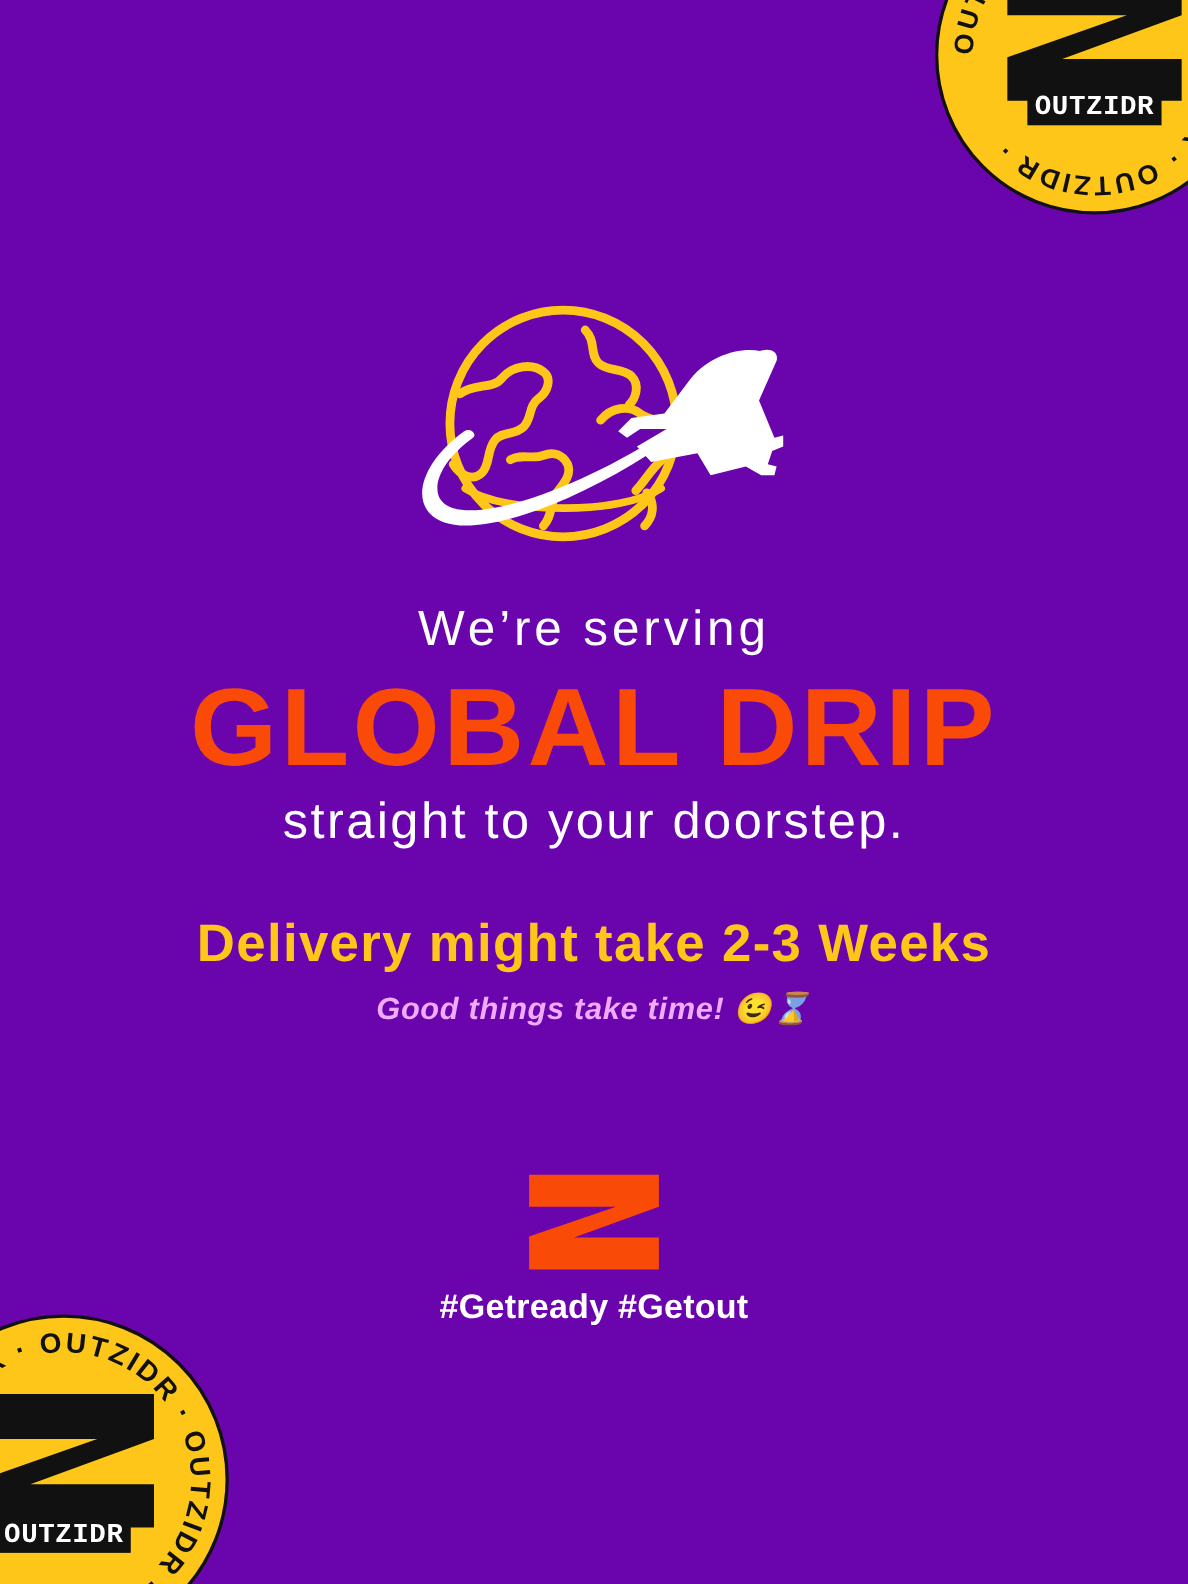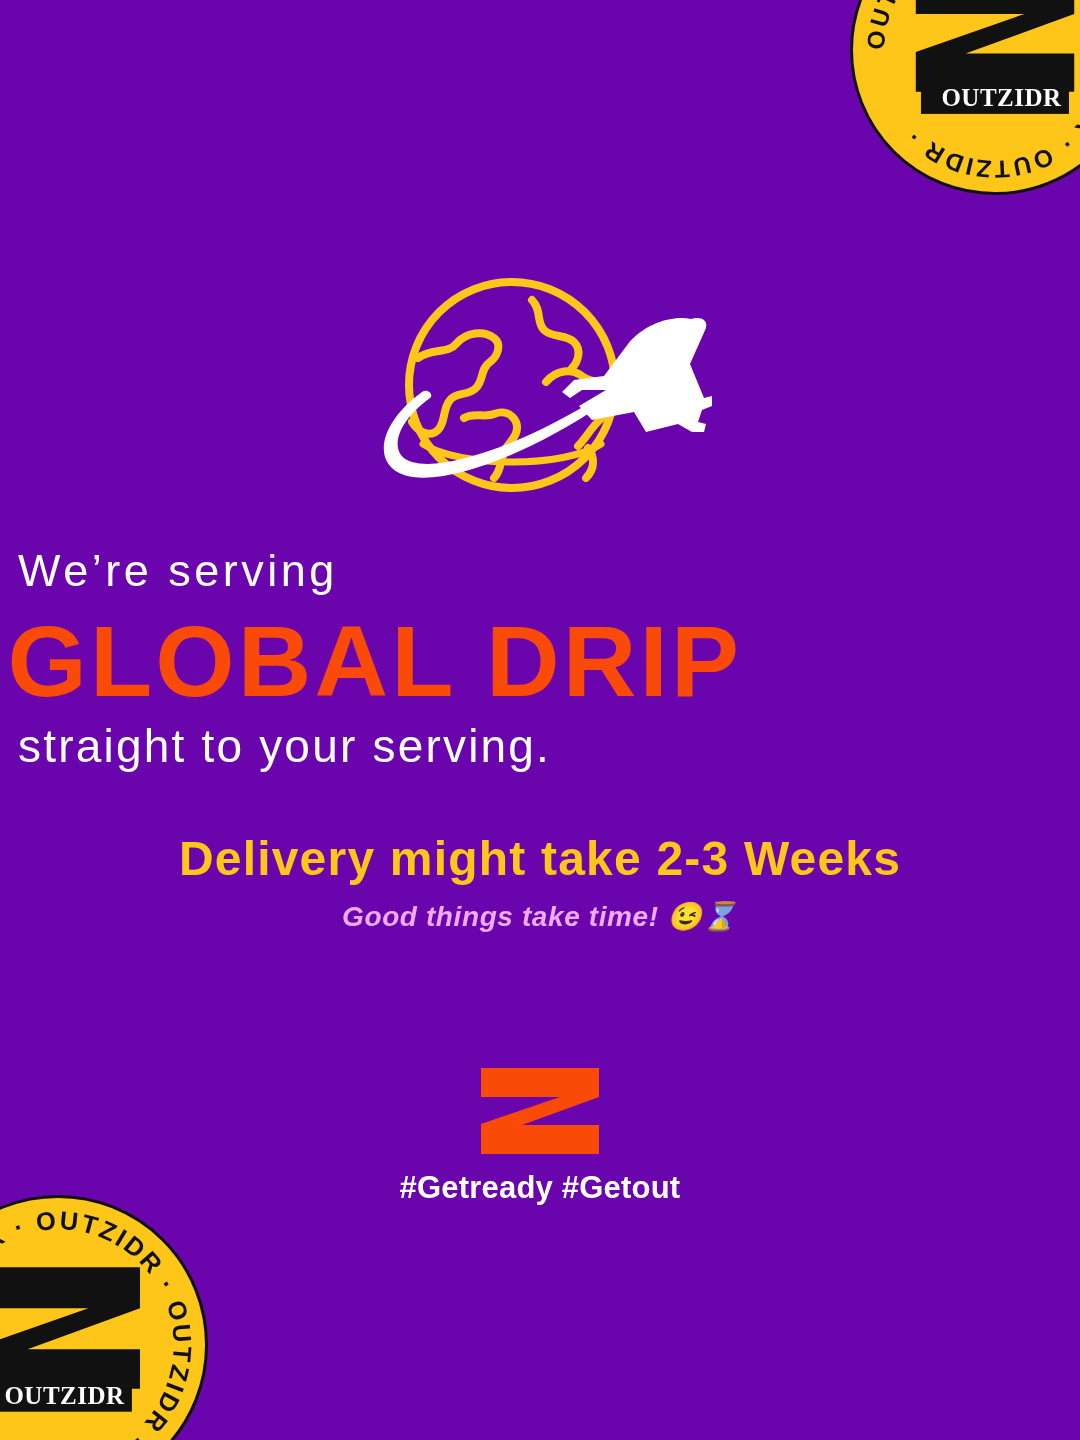"OUTZIDR" .badge-wordmark { font-family: Liberation Serif, serif -> Liberation Mono, monospace; padding: 3px 7px 4px 20px -> 3px 7px 4px 7px }
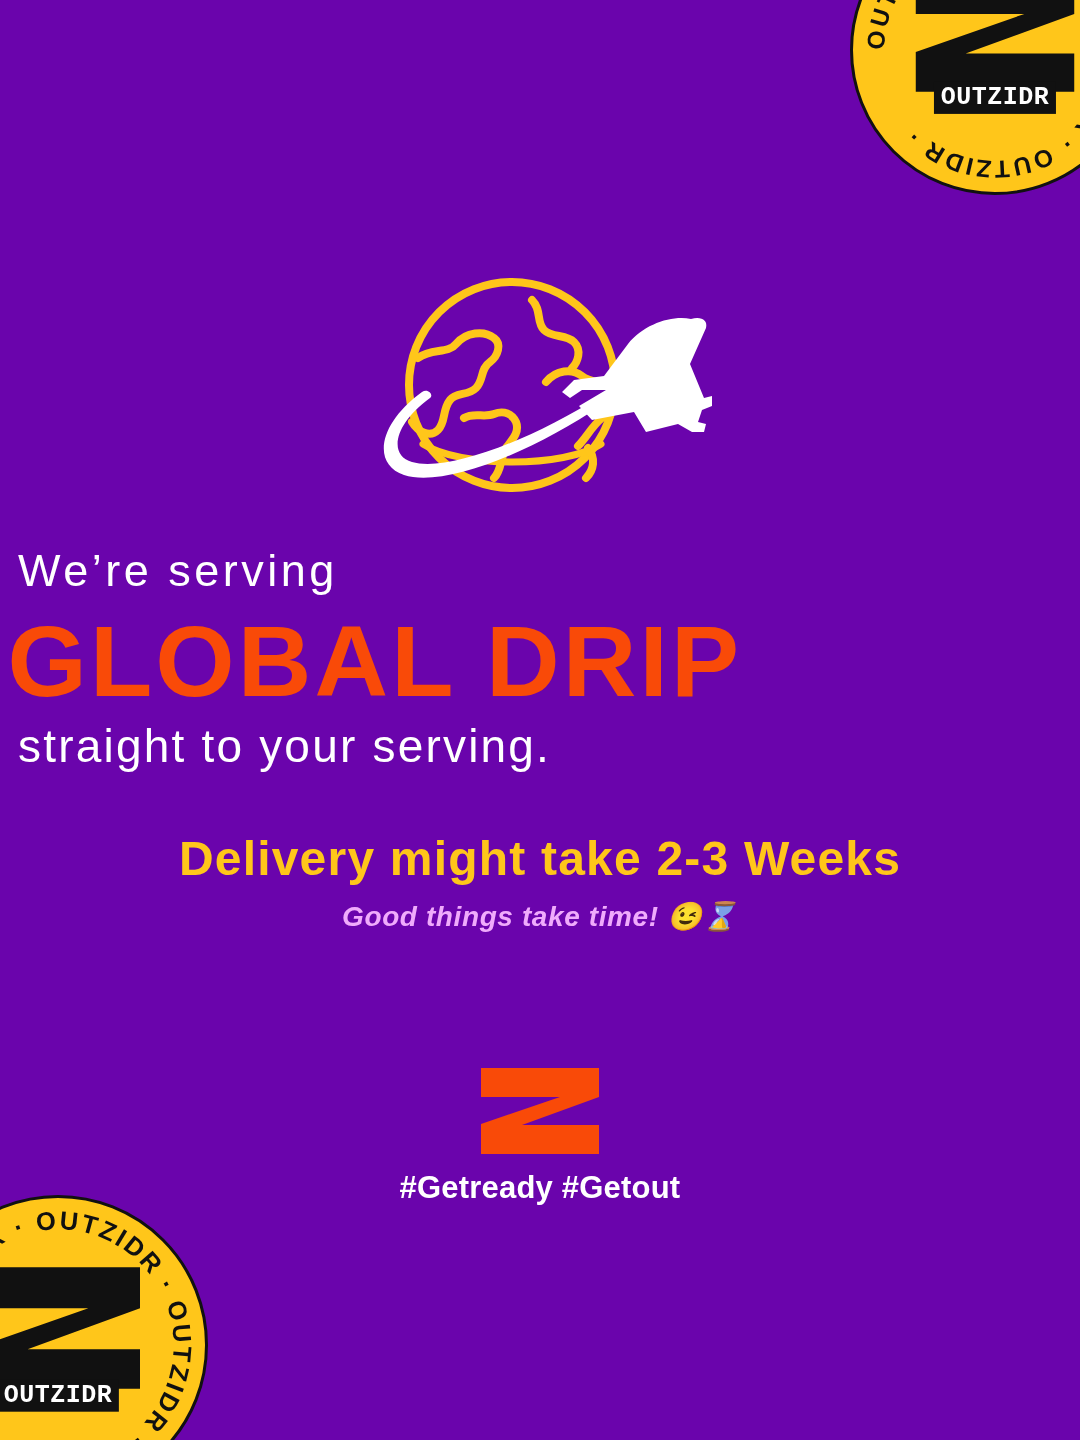"We’re serving" .copy { padding: 0 18px -> 0 40px; text-align: none -> center }
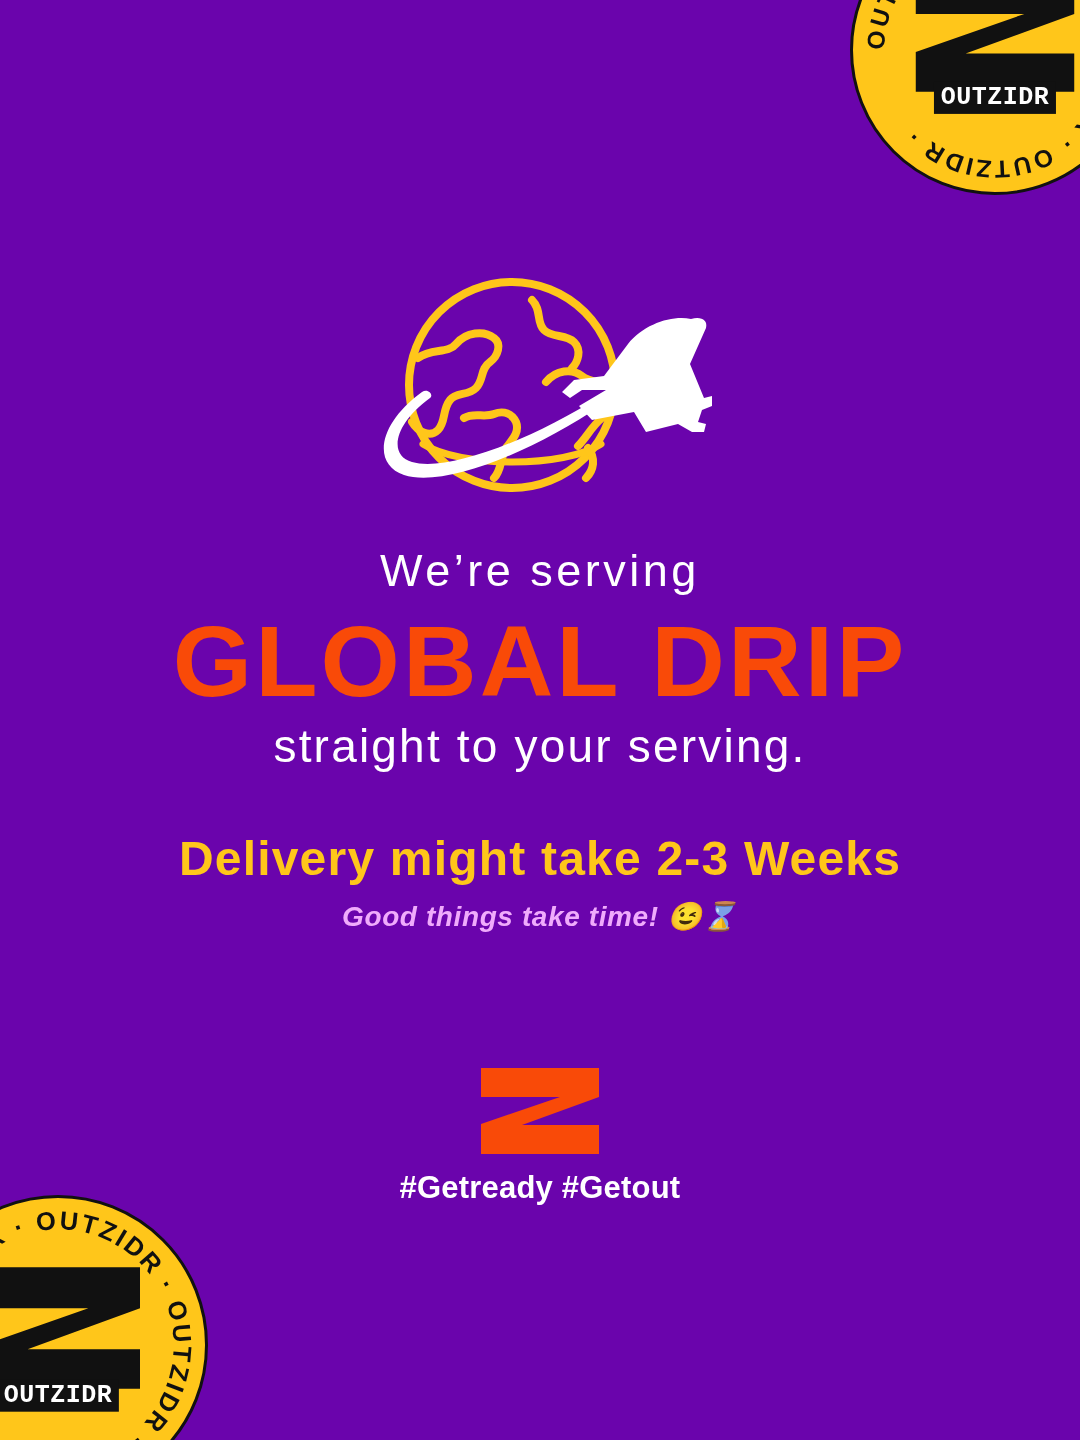"straight to your serving." p.line-sub { text: serving -> doorstep }
